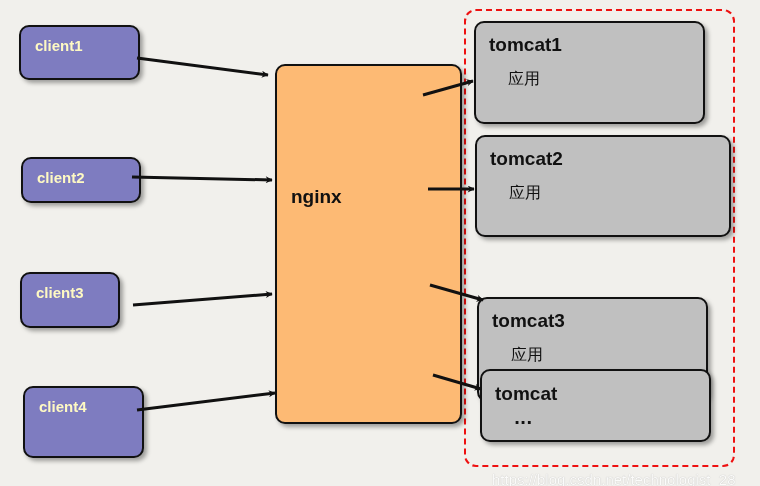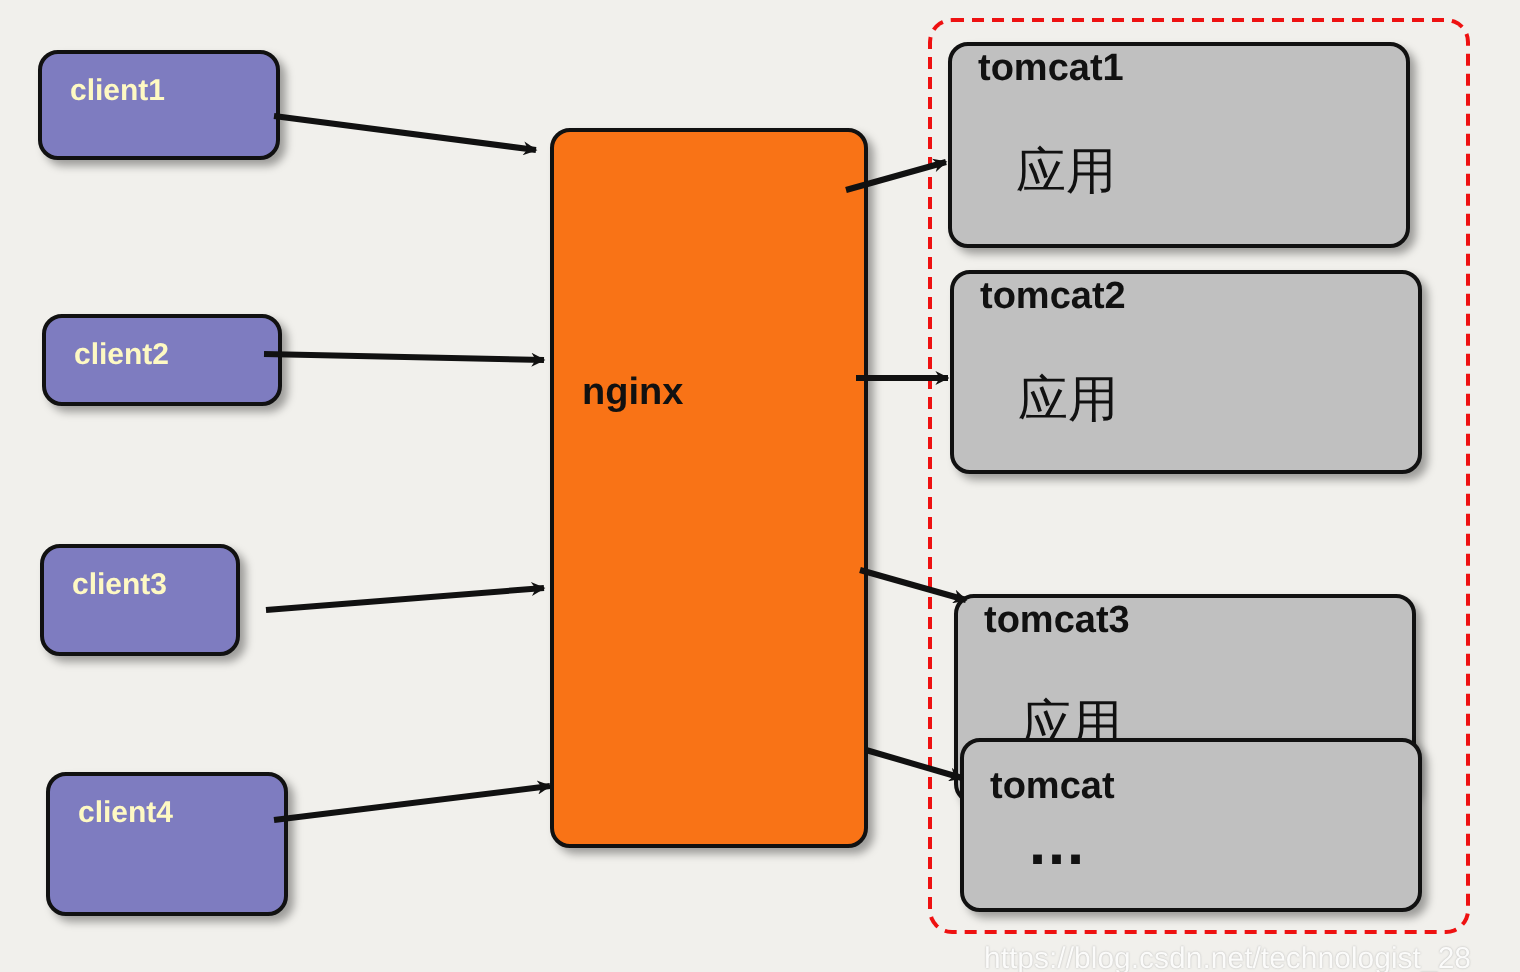"tomcat1" .tomcat .tn { top: 1px -> 11px }
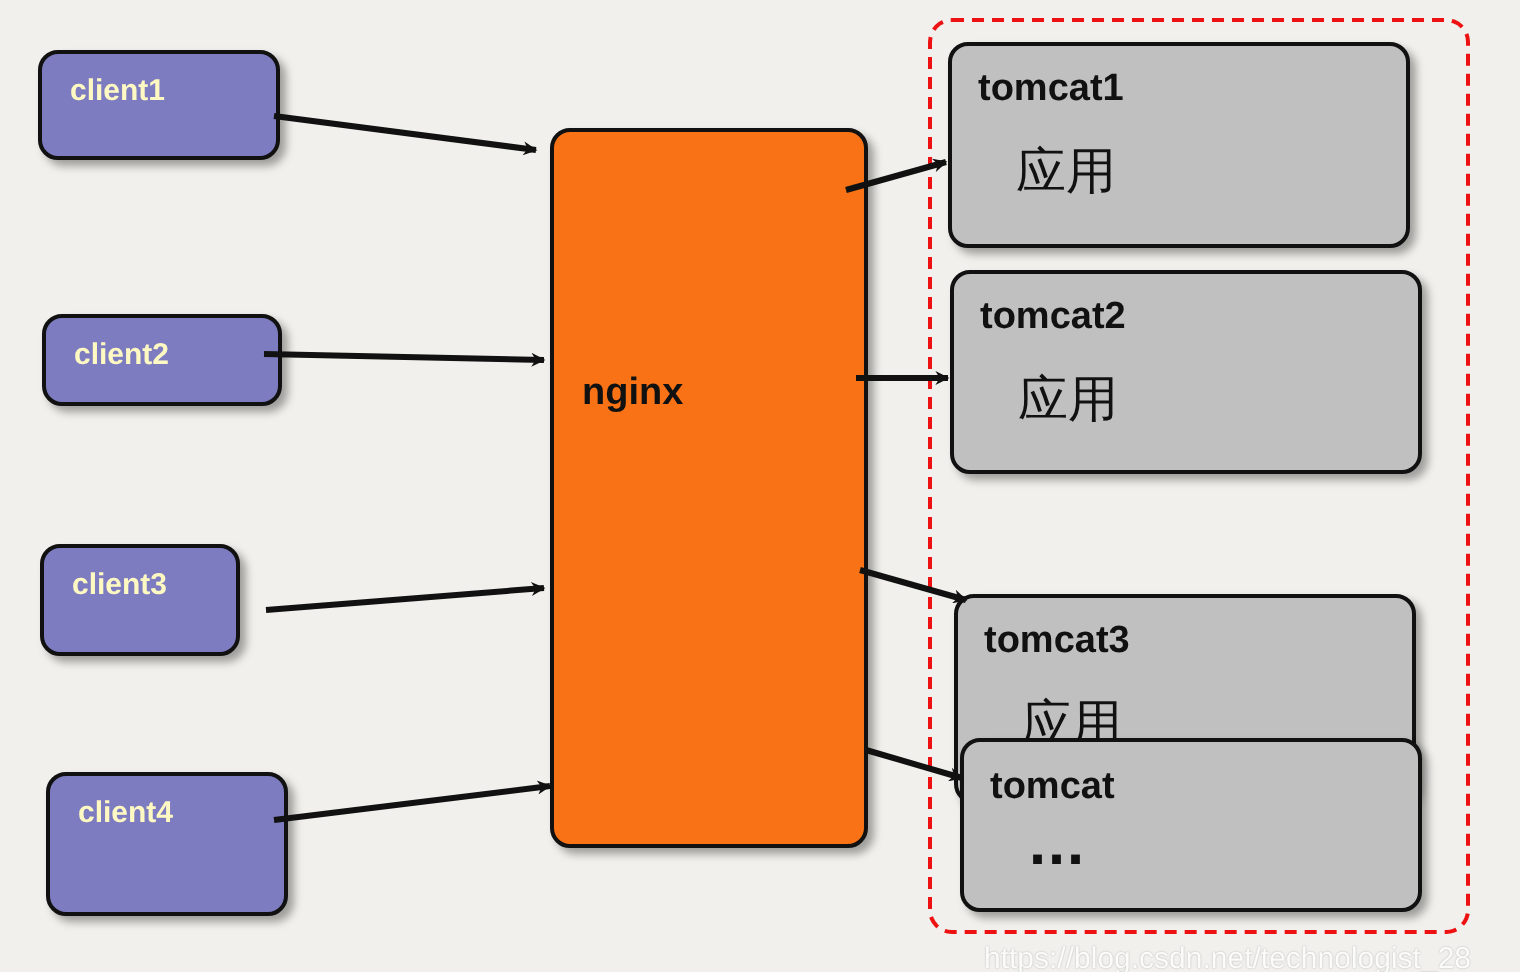"应用" .tomcat .ta { font-size: 25px -> 16px }
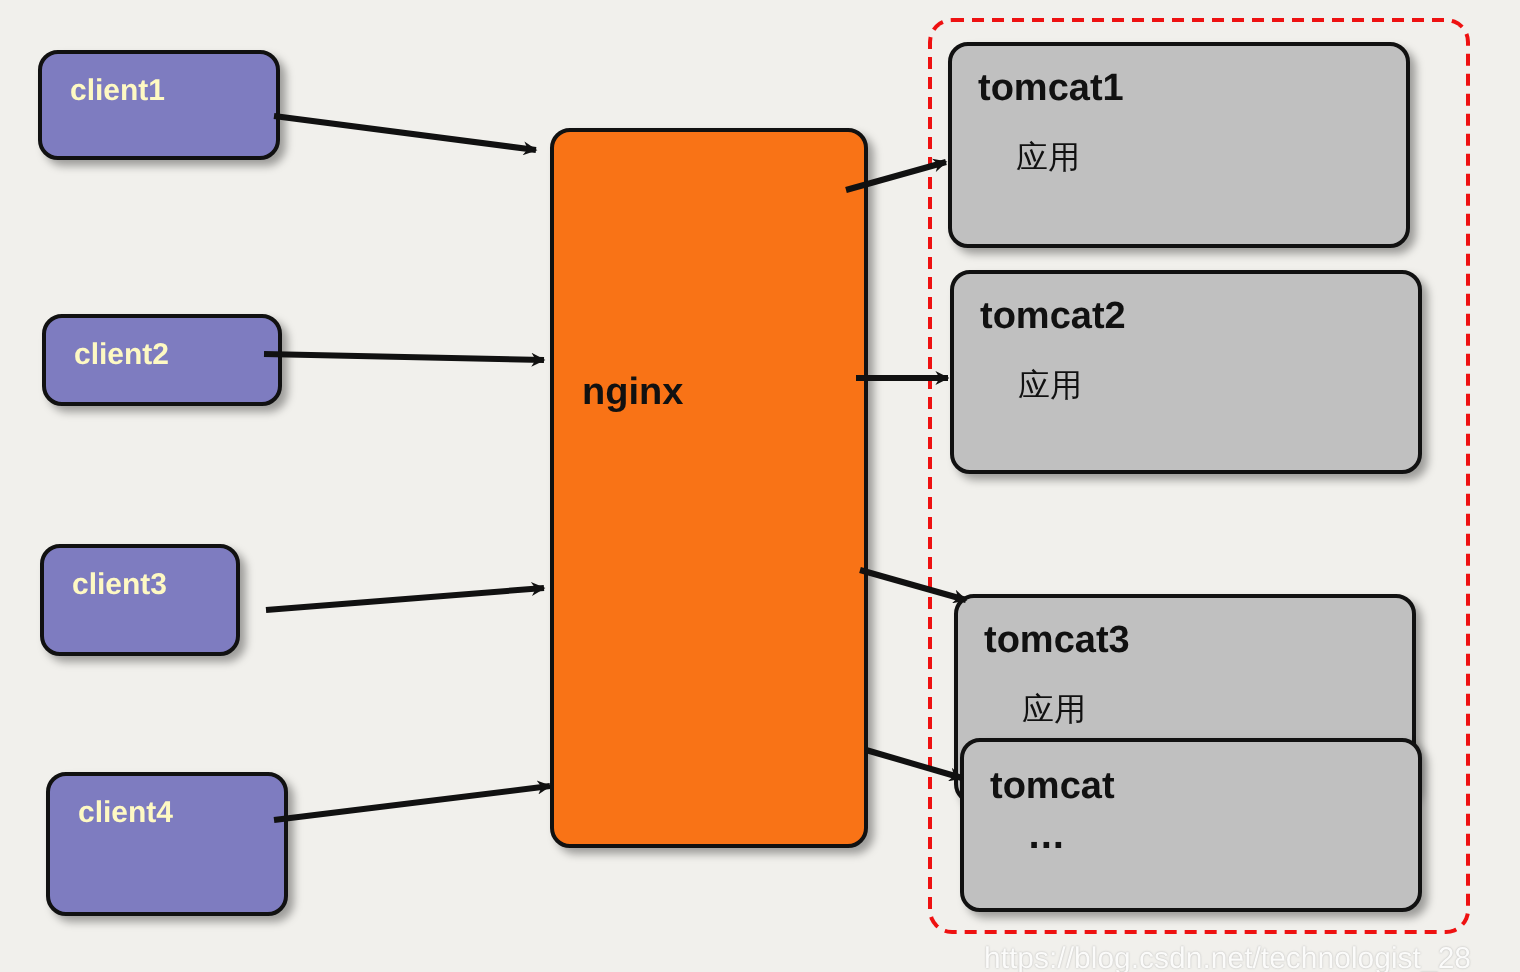"tomcat2" div.box { width: 236px -> 256px }
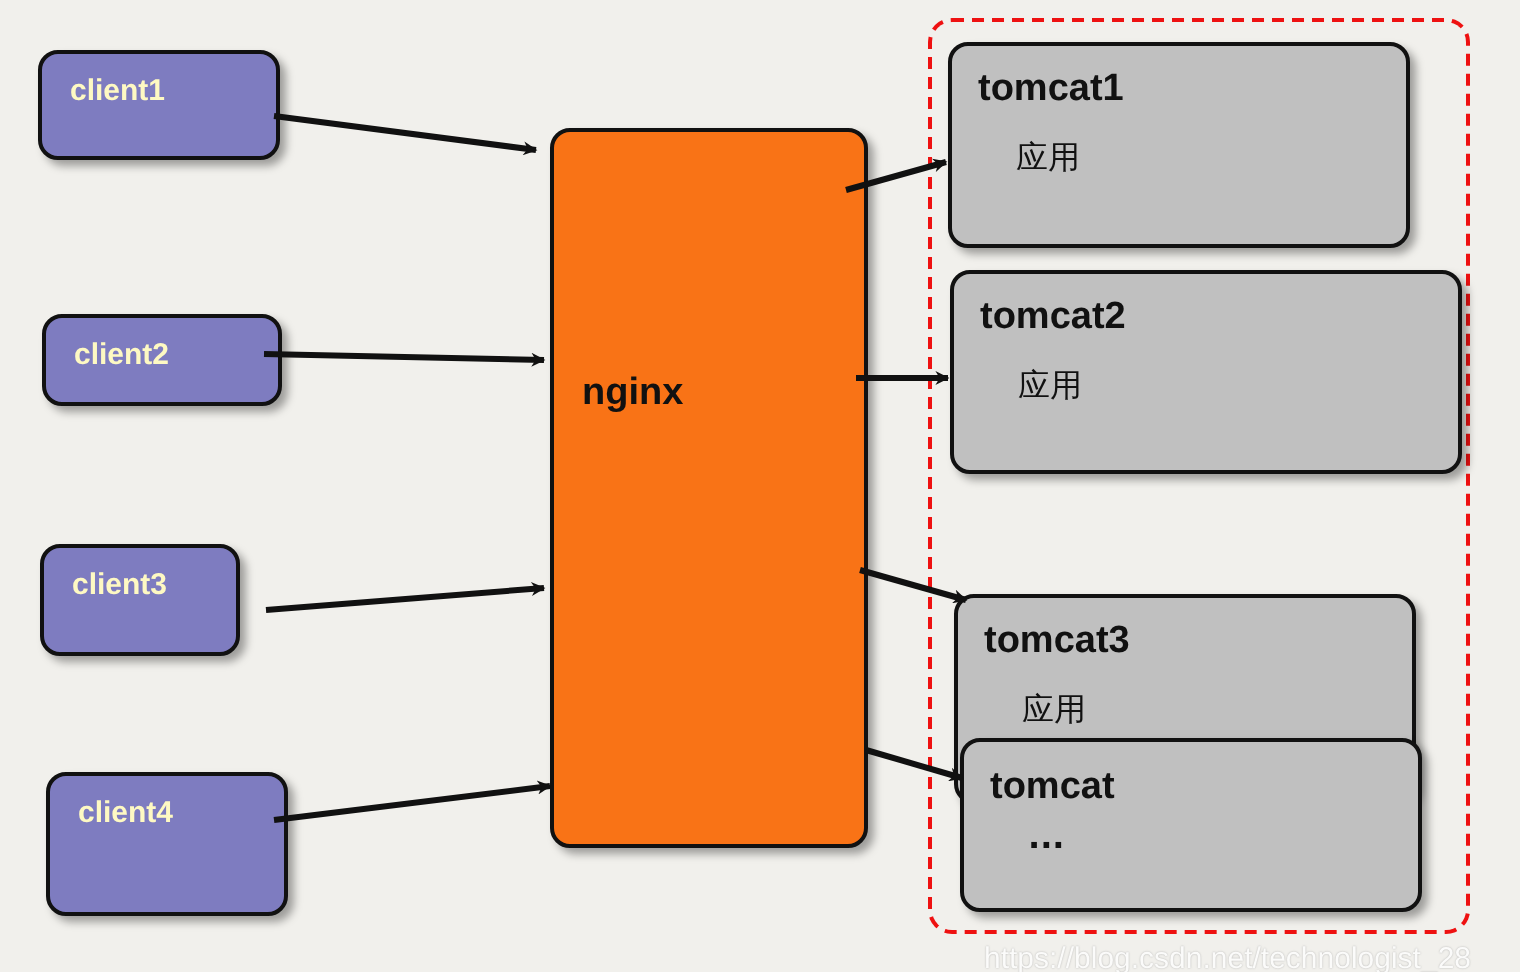"nginx" .nginx { background: #f97316 -> #fdba74; width: 159px -> 187px }
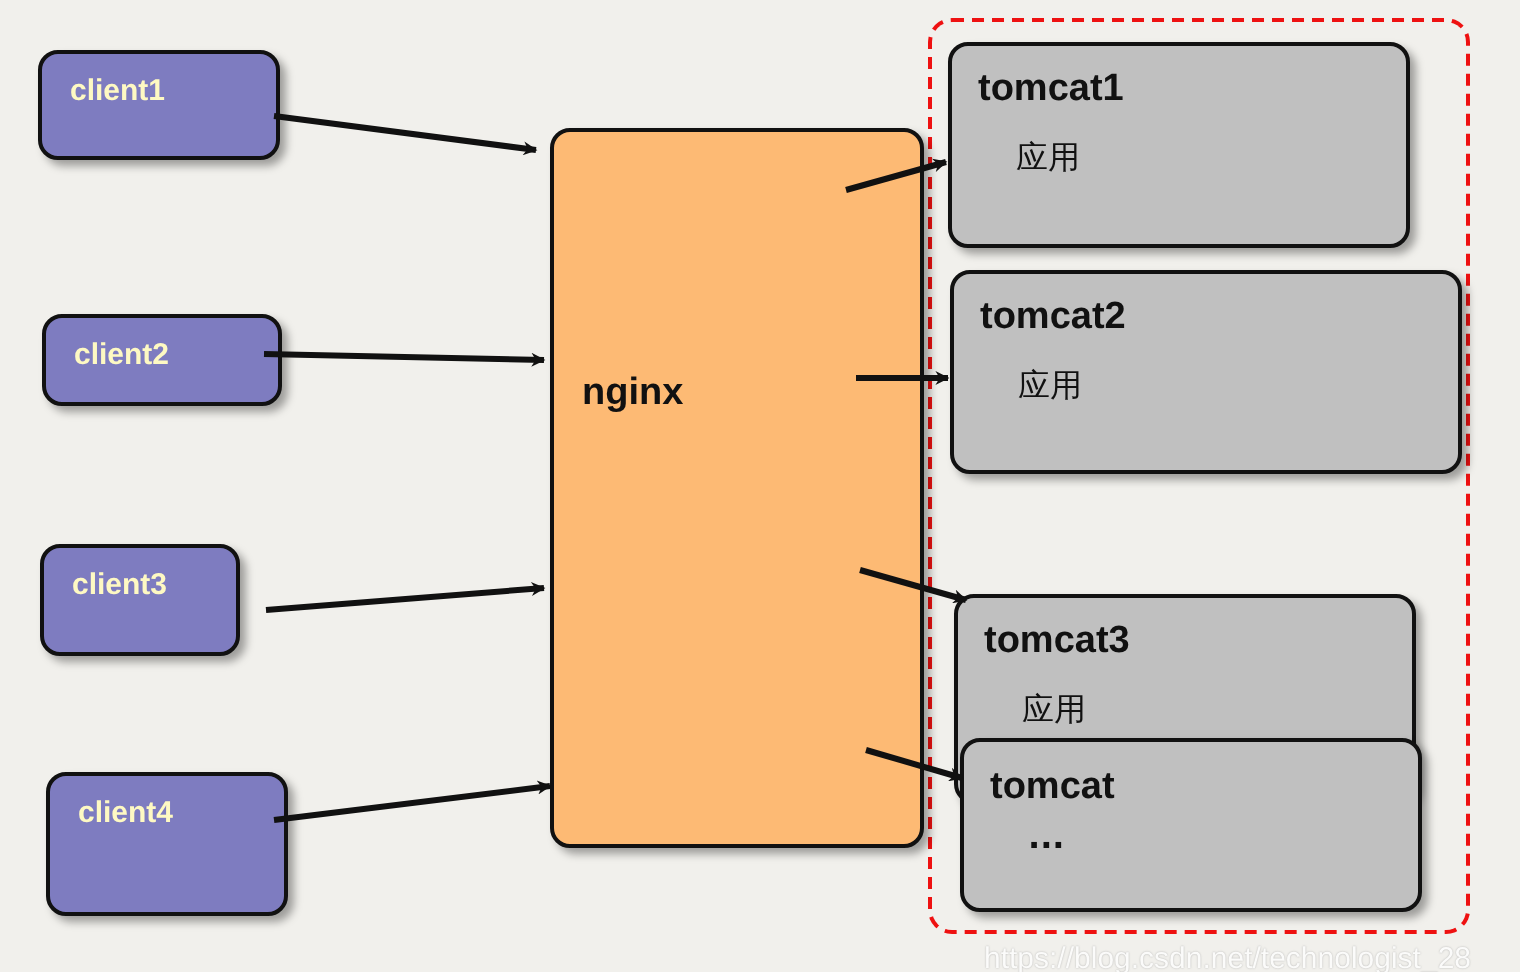"tomcat" div.box { height: 87px -> 73px }
